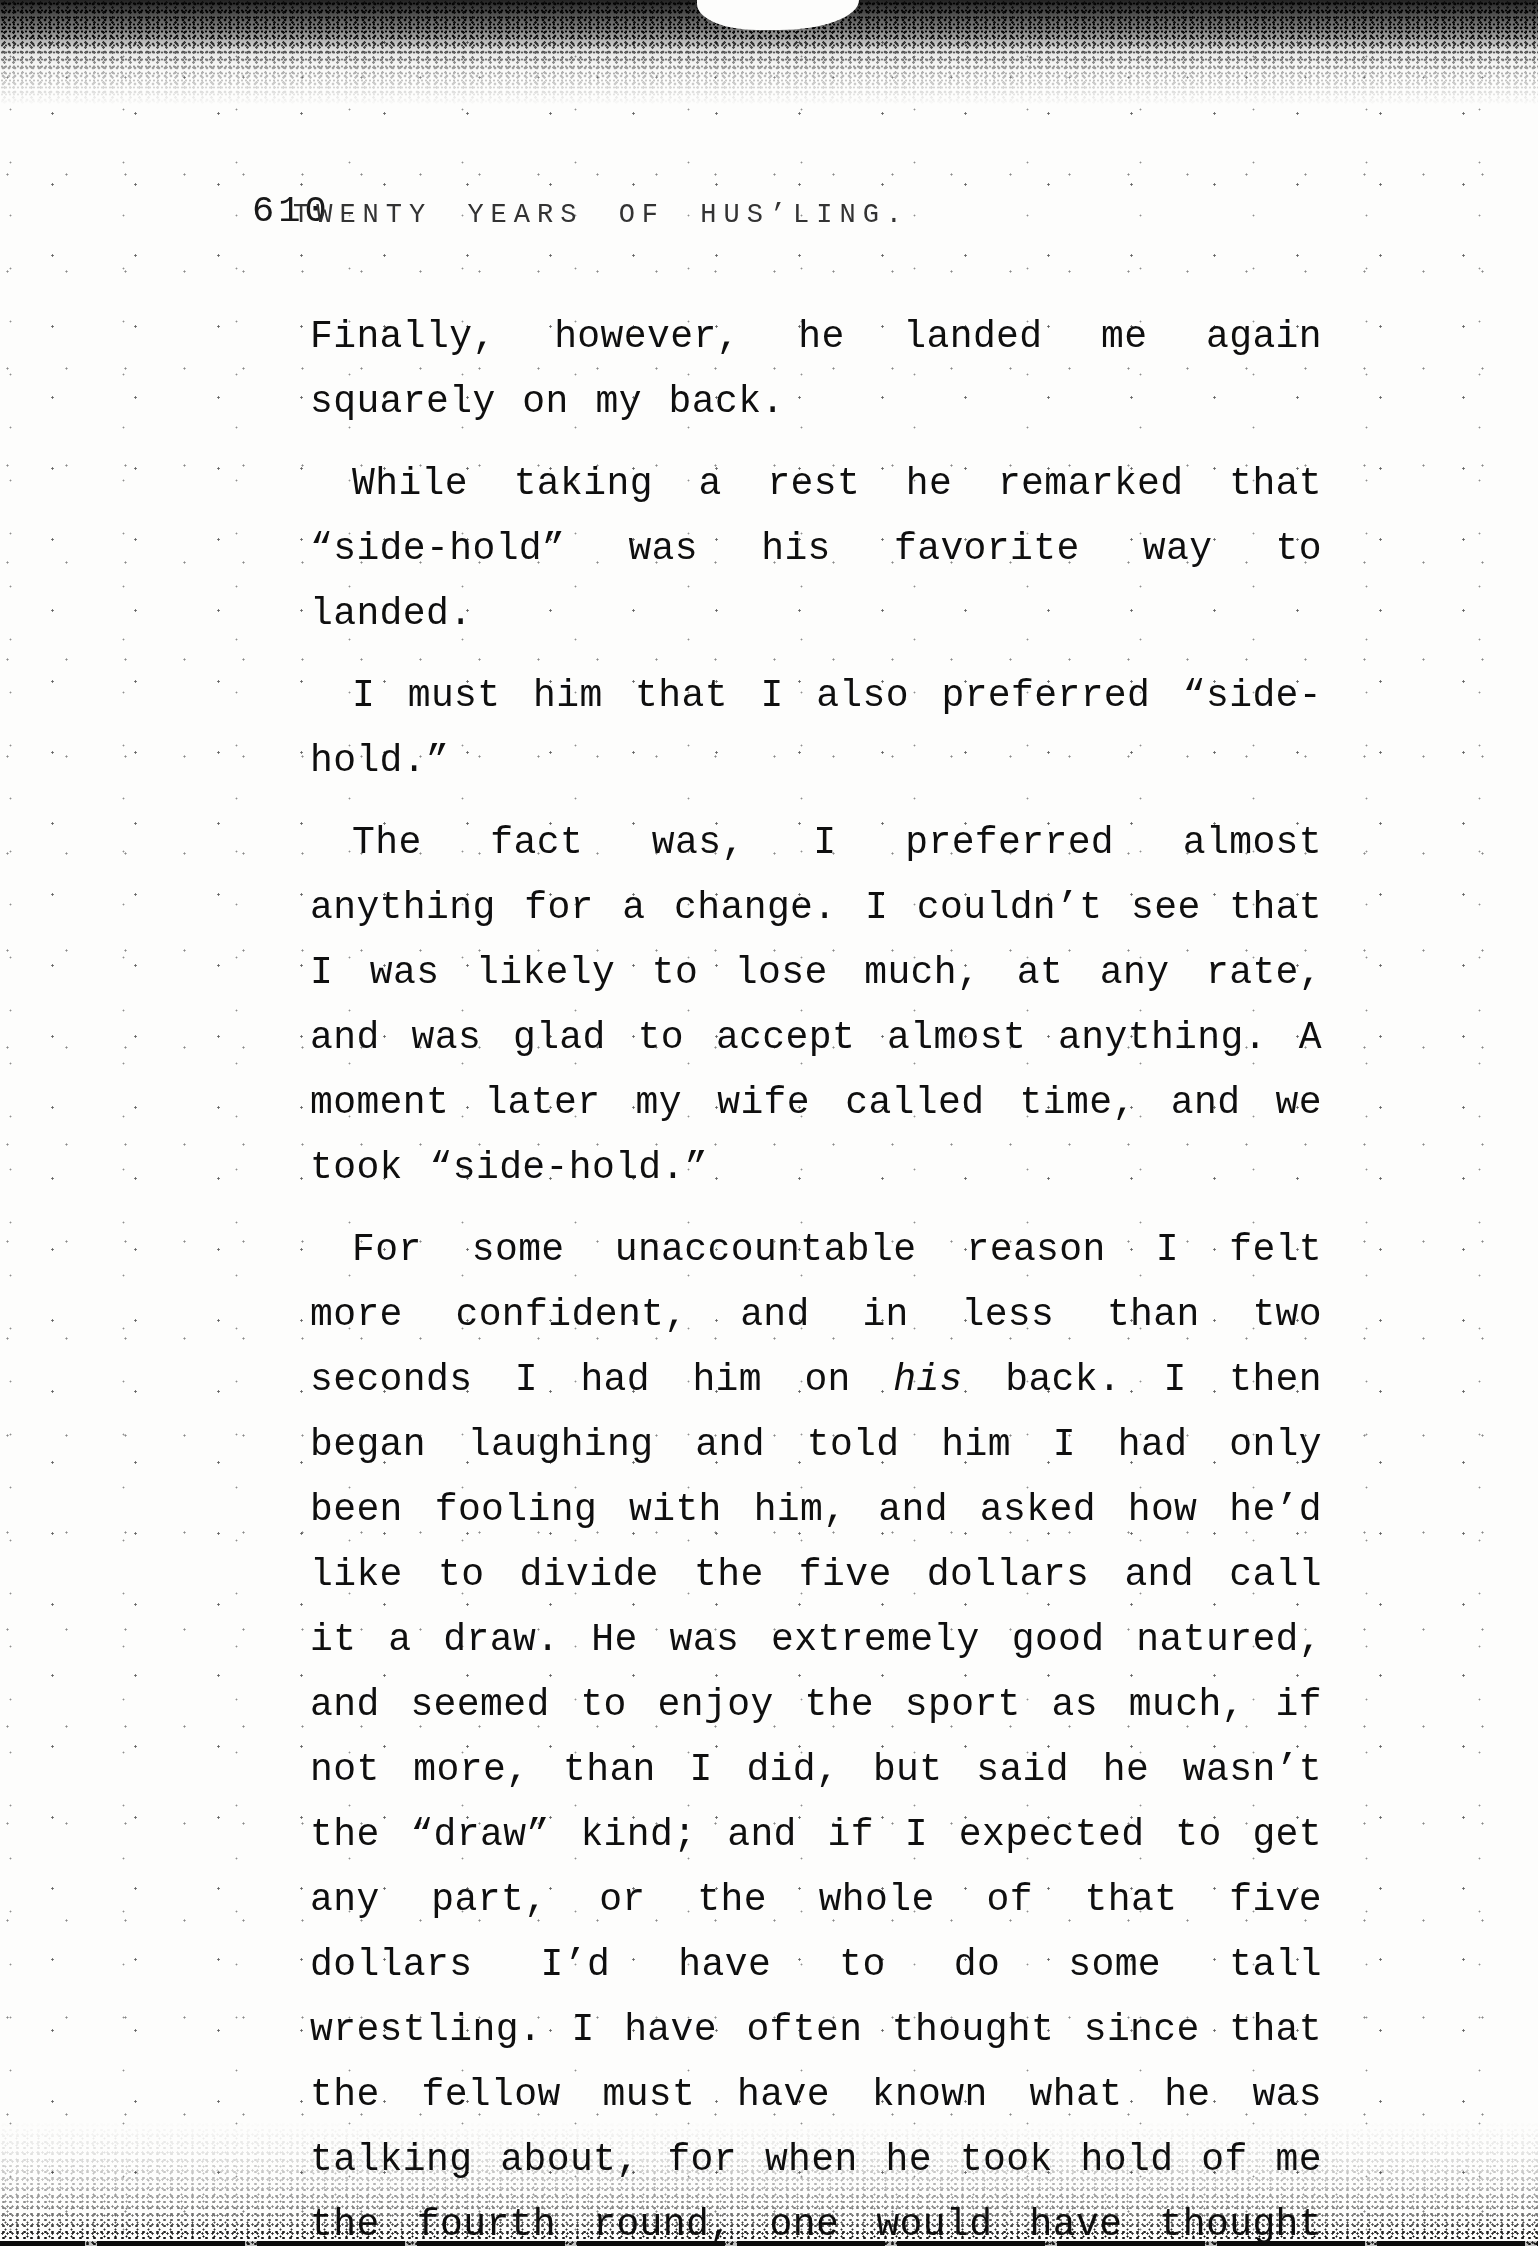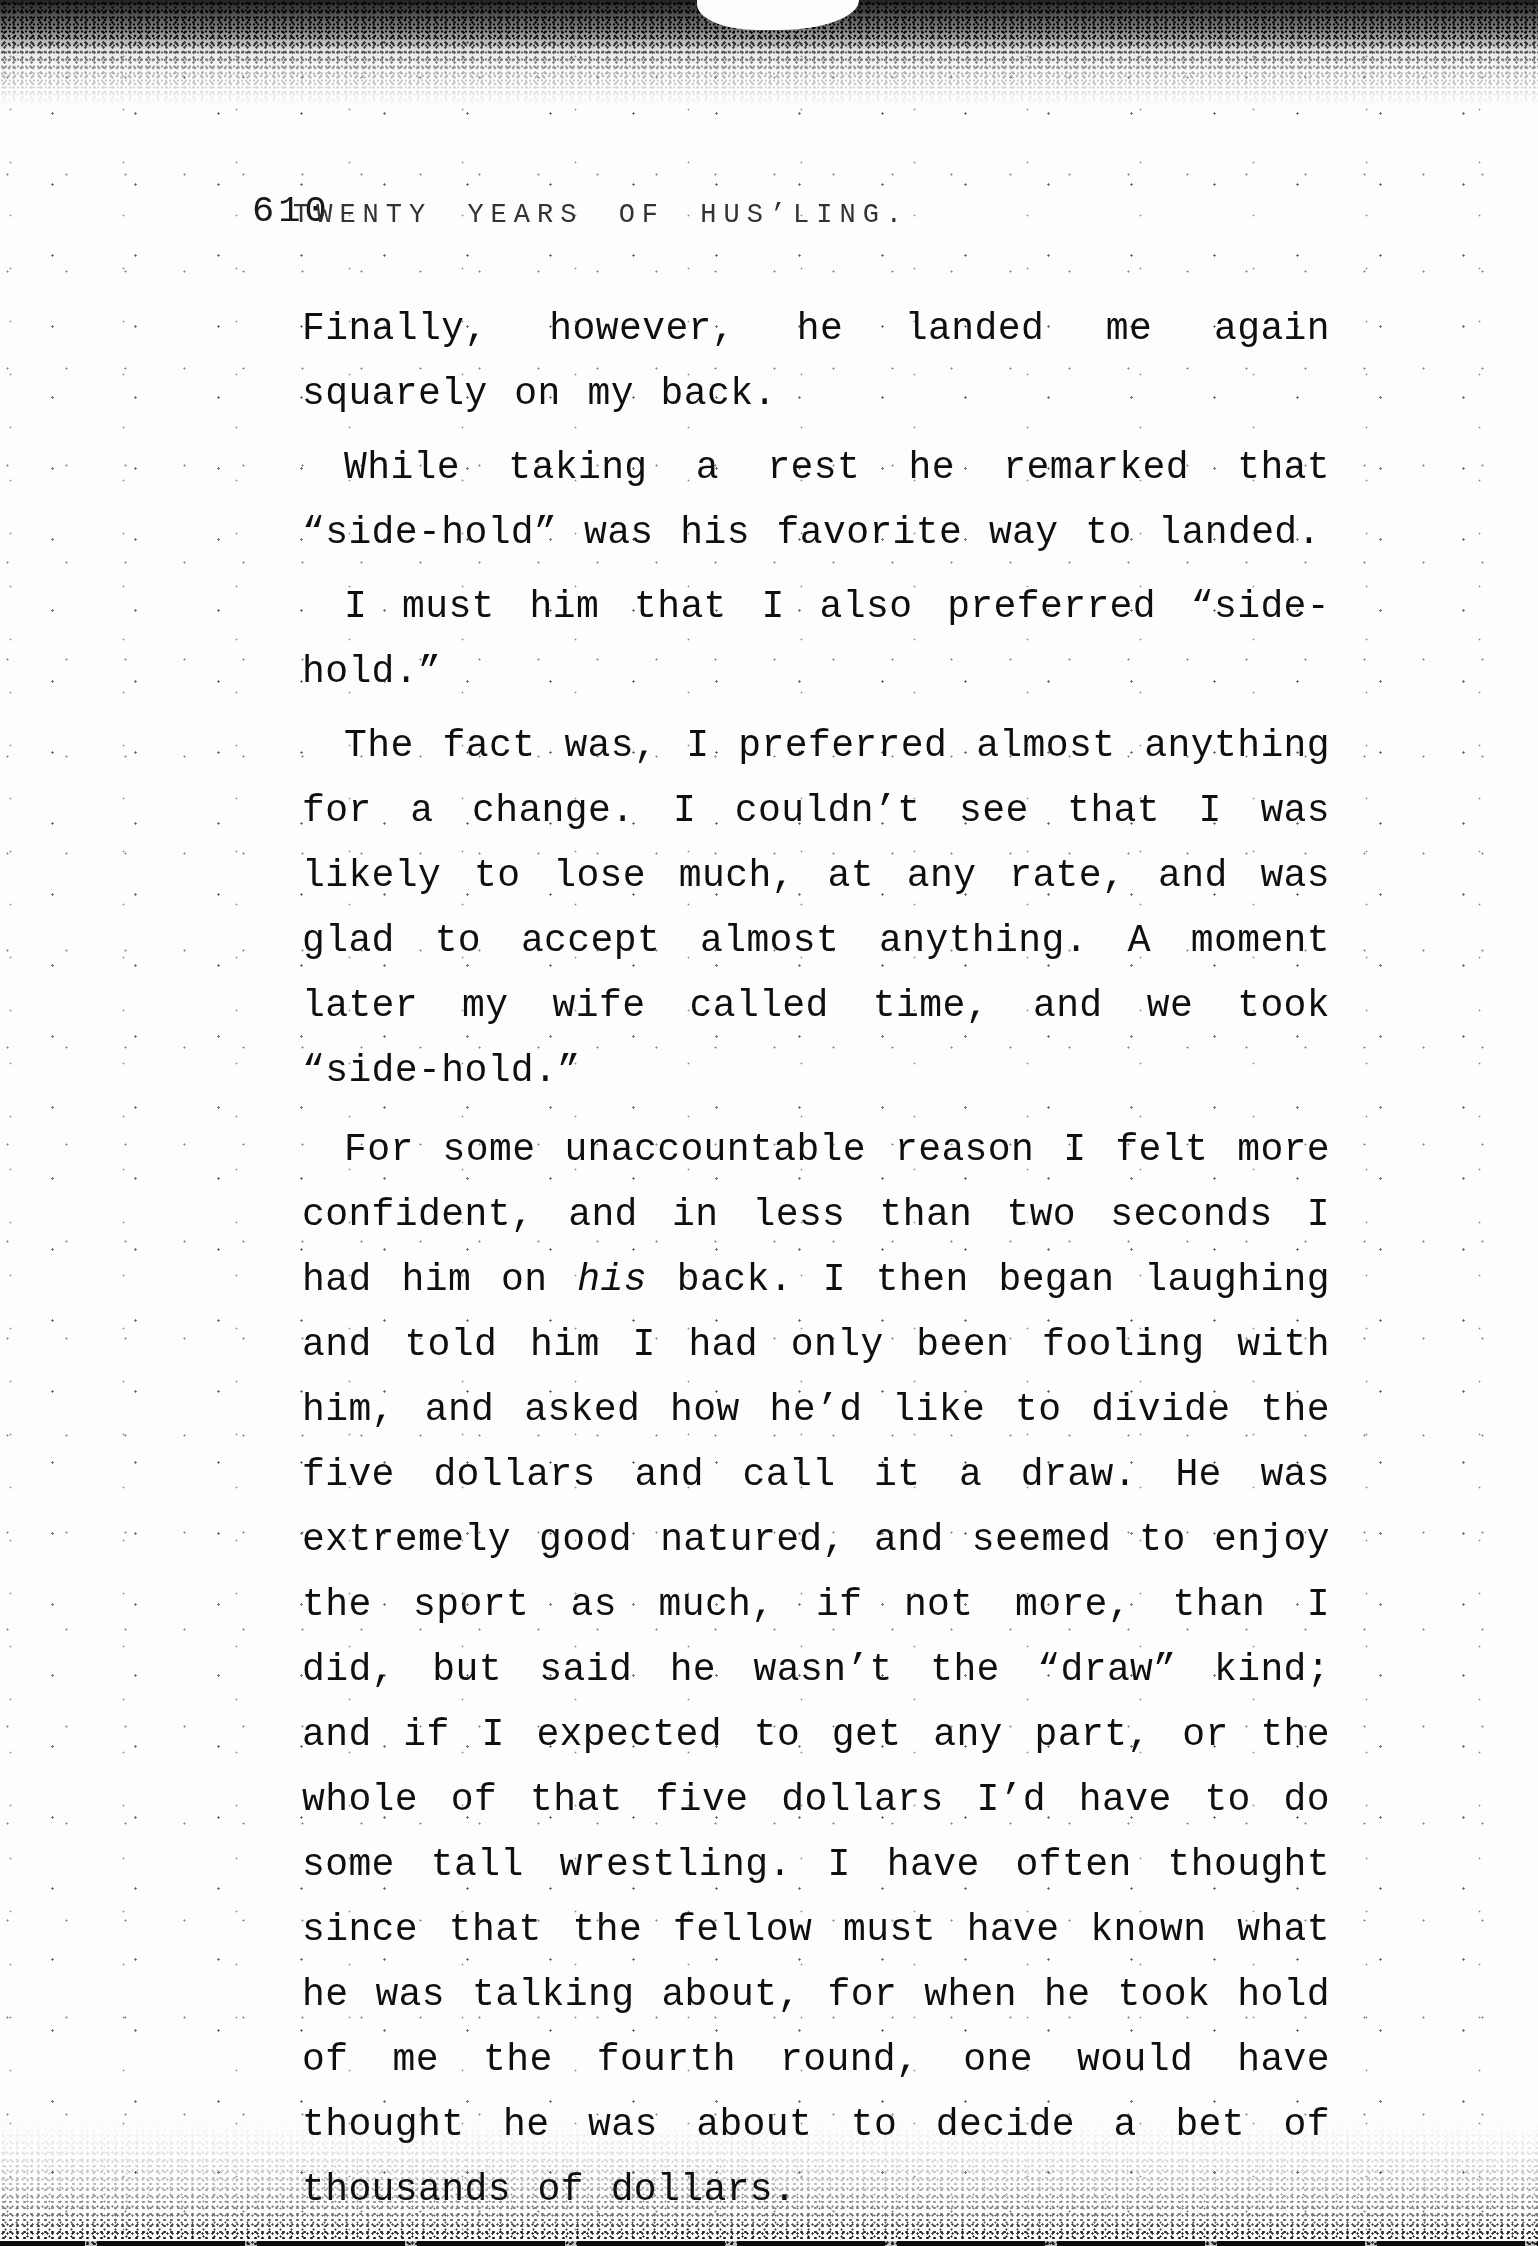"Finally, however, he landed me" .page-body p { margin: 9px -> 17px }
